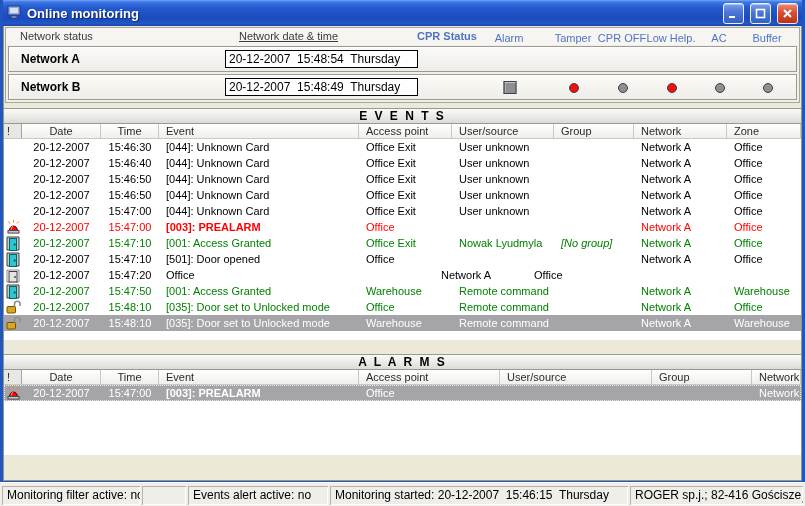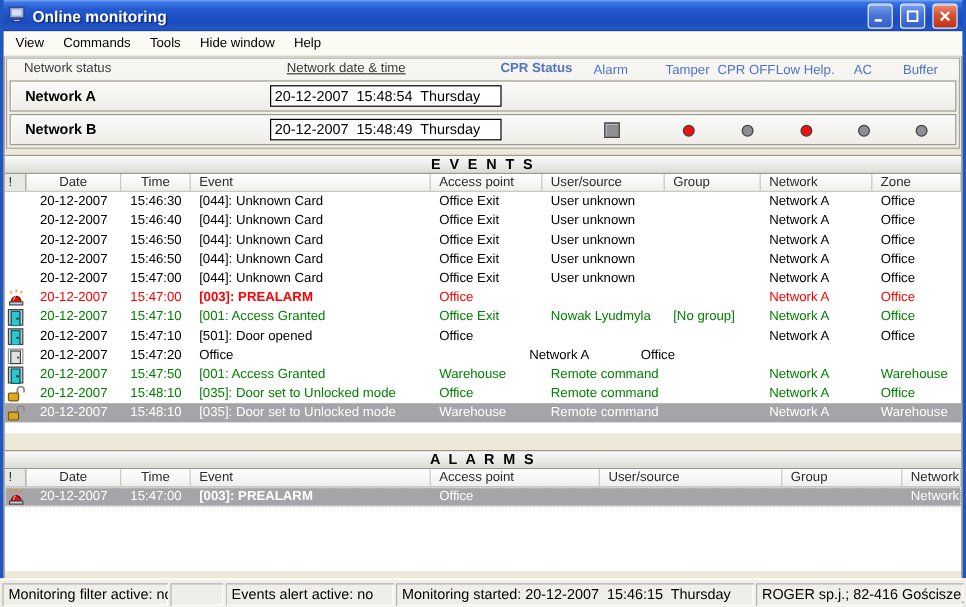"View" div.menubar { html: <div> <span>View</span> <span>Commands</span> <span>Tools</span> <span>Hide window</span> <span>Help</span> </div> -> none }
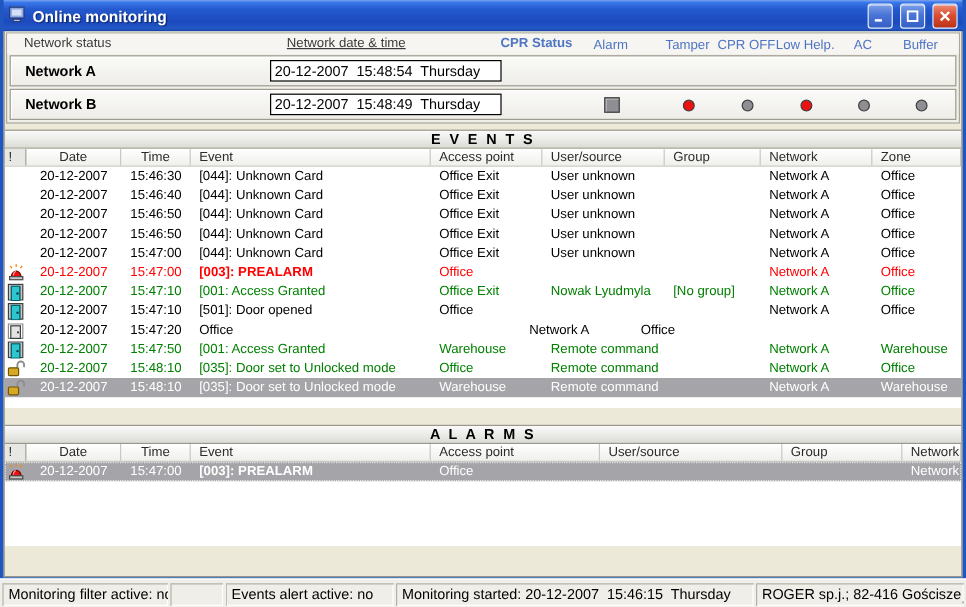"[No group]" span.tcell { font-style: none -> italic }
